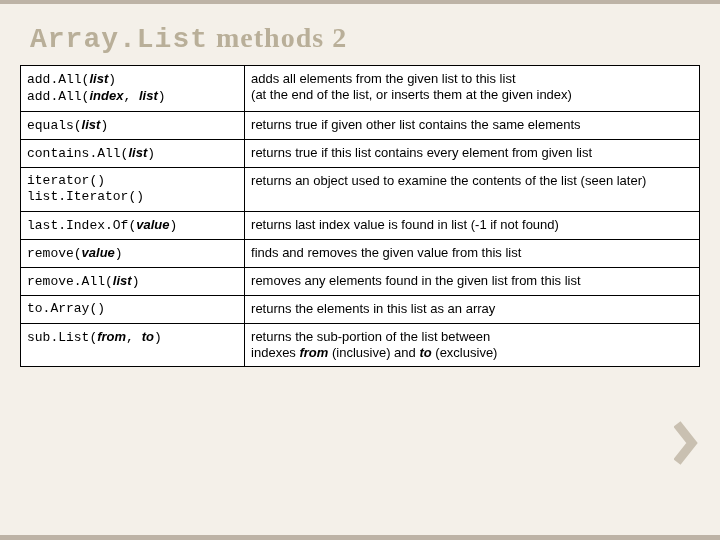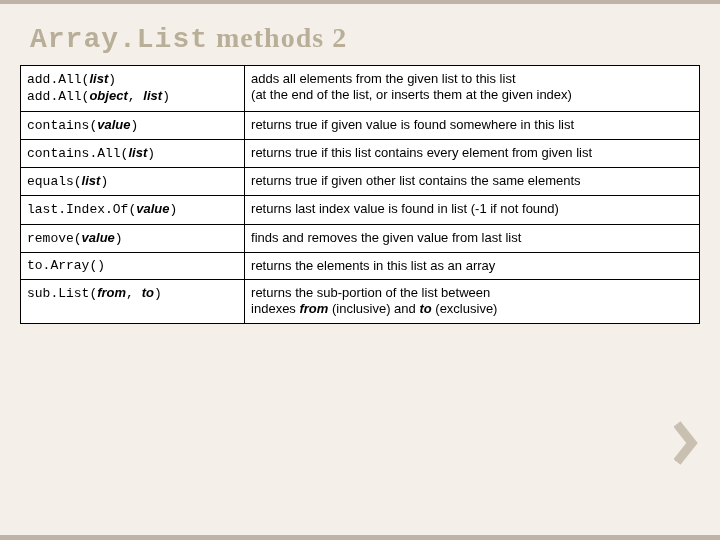"object" span.bi { text: object -> index }
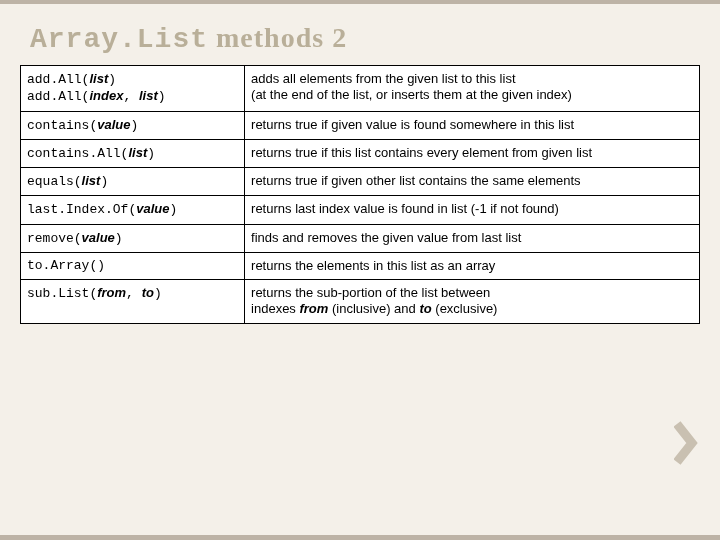"contains(value)" tr { html: <tr> <td>contains(<span>value</span>)</td> <td>returns true if given value is found somewhere in this list</td> </tr> -> none }
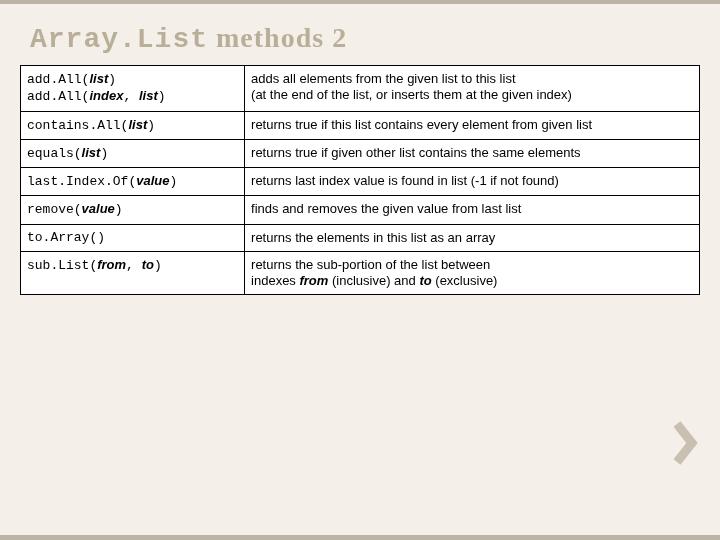"contains.All(list)" tr { order: before "equals(list)" -> after "equals(list)" }
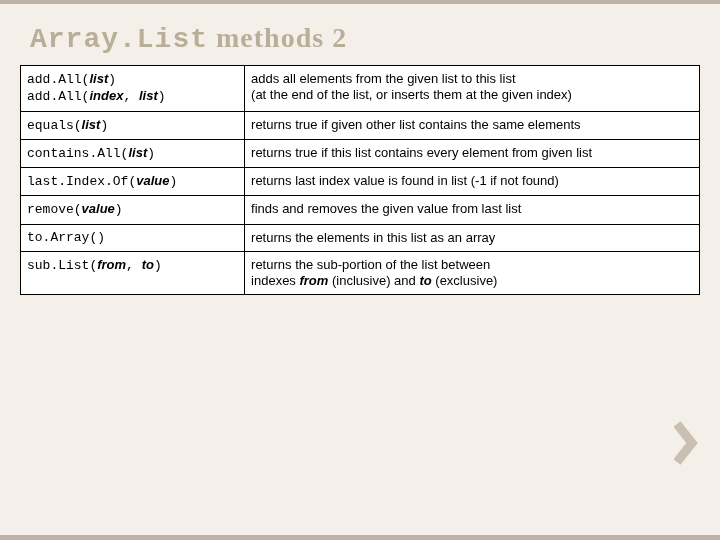"iterator()" tr { html: none -> <tr> <td>iterator()<br>list.Iterator()</td> <td>returns an object used to examine the contents of the list (seen later)</td> </tr> }
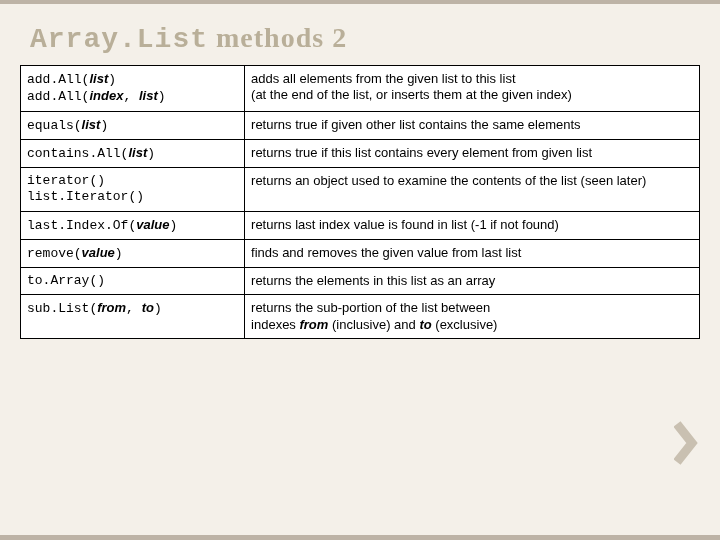"finds and removes the given" td.d { text: last -> this }
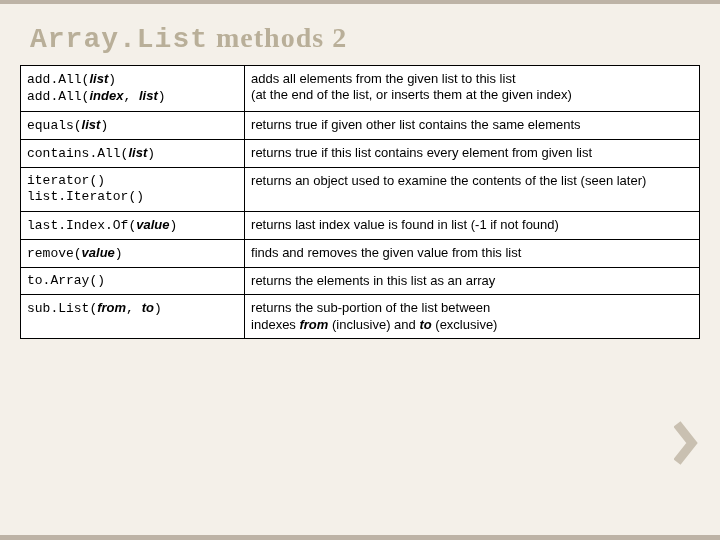"remove.All(list)" tr { html: none -> <tr> <td>remove.All(<span>list</span>)</td> <td>removes any elements found in the given list from this list</td> </tr> }
